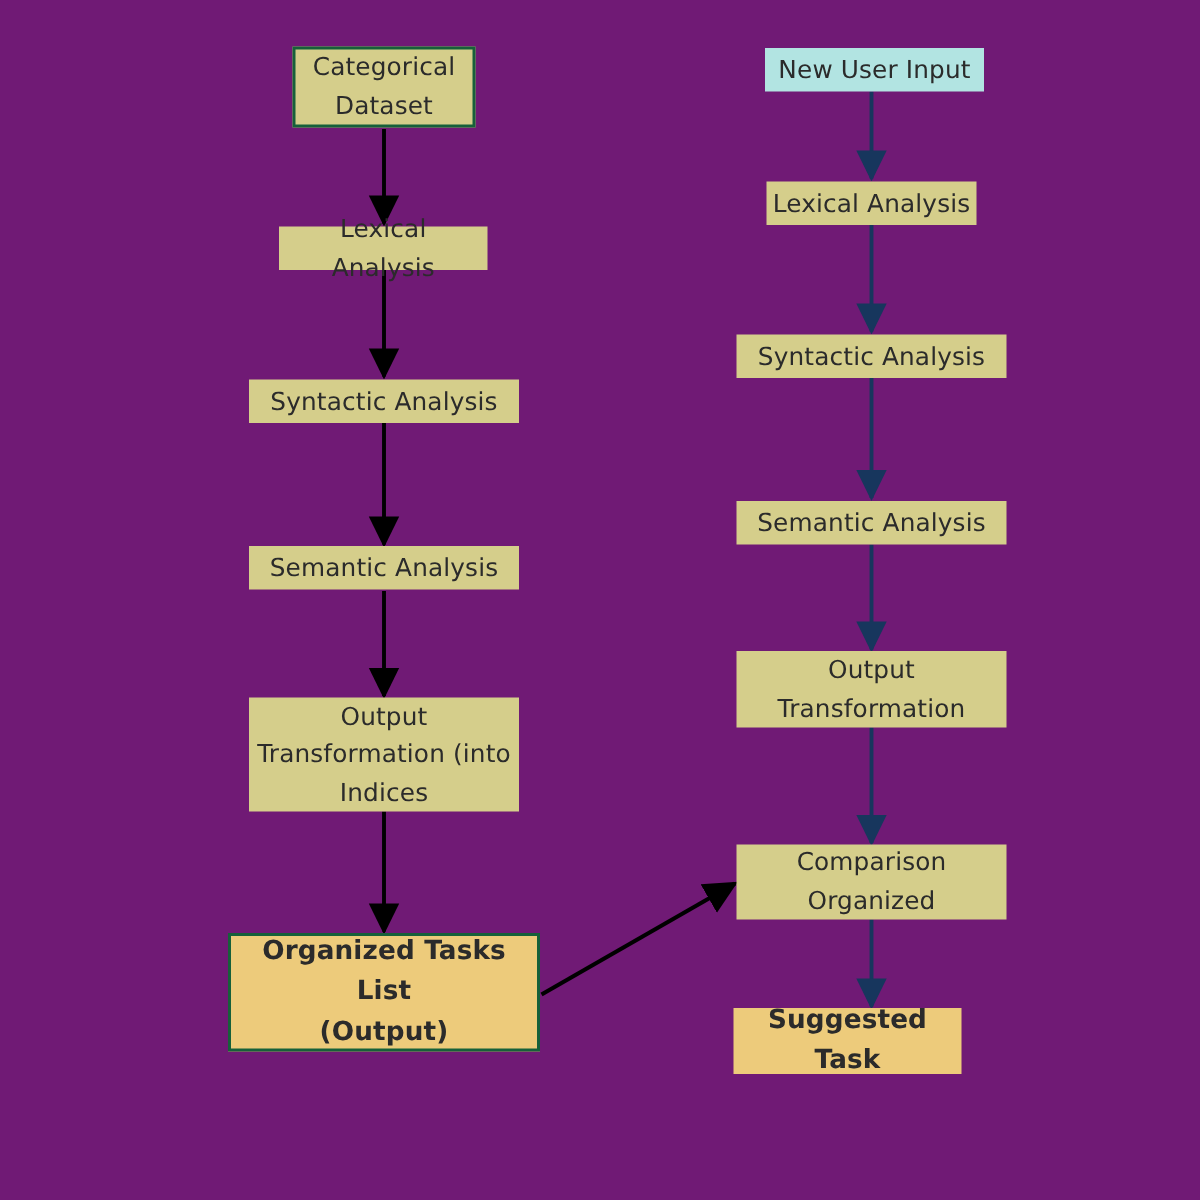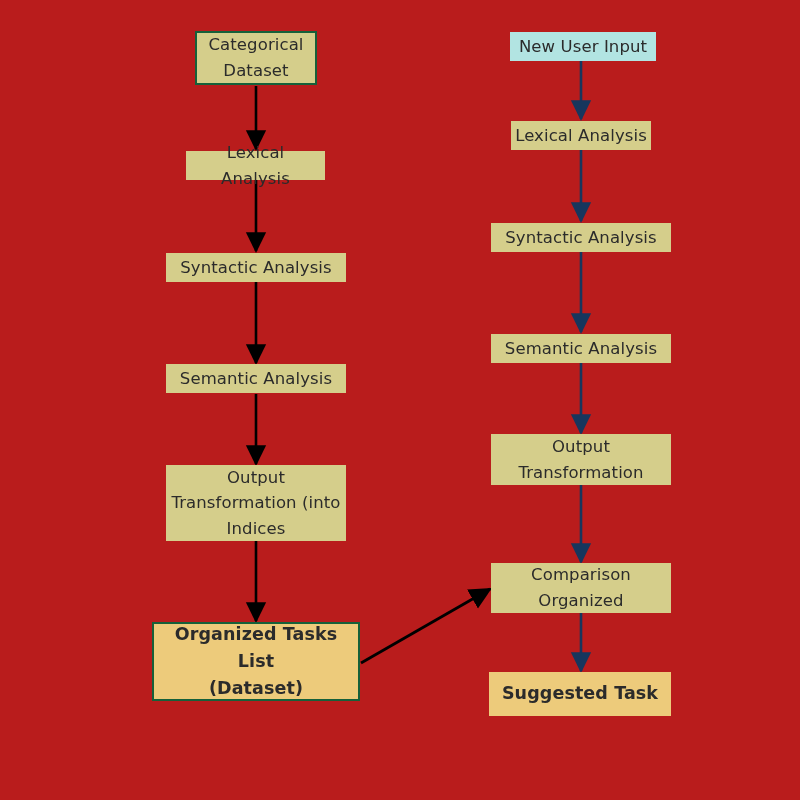"Categorical" #canvas { background: #b91c1c -> #701a75 }
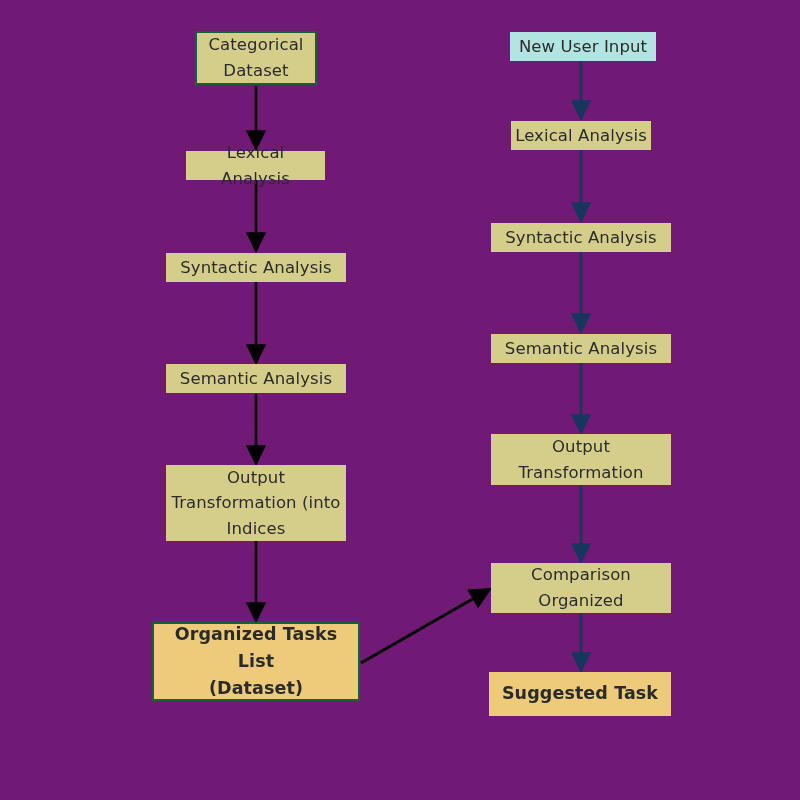"Organized Tasks List" div.node { text: Dataset -> Output }
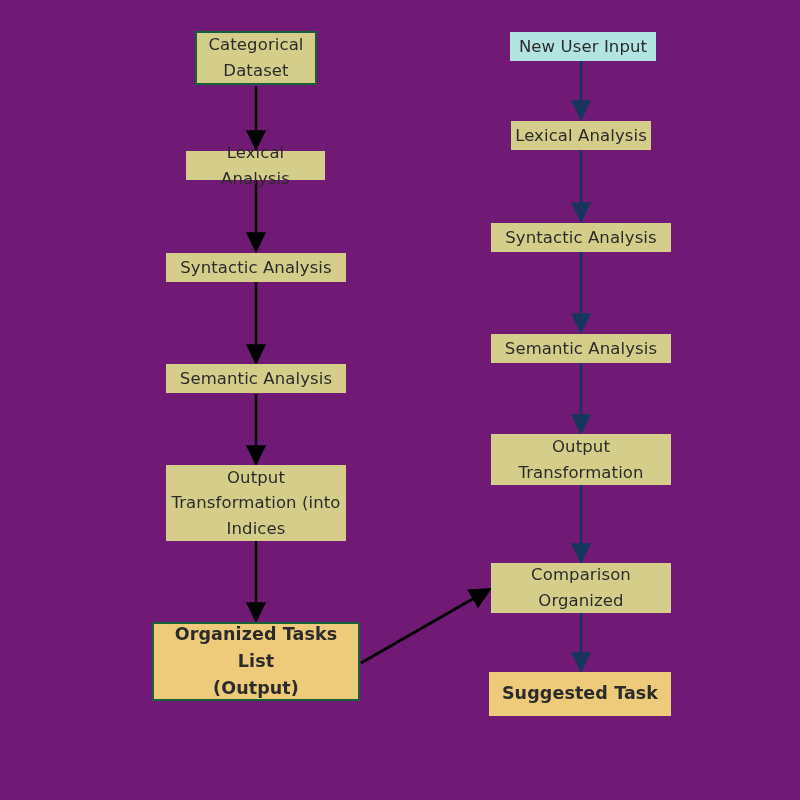"Suggested Task" div.node { width: 182px -> 152px }
